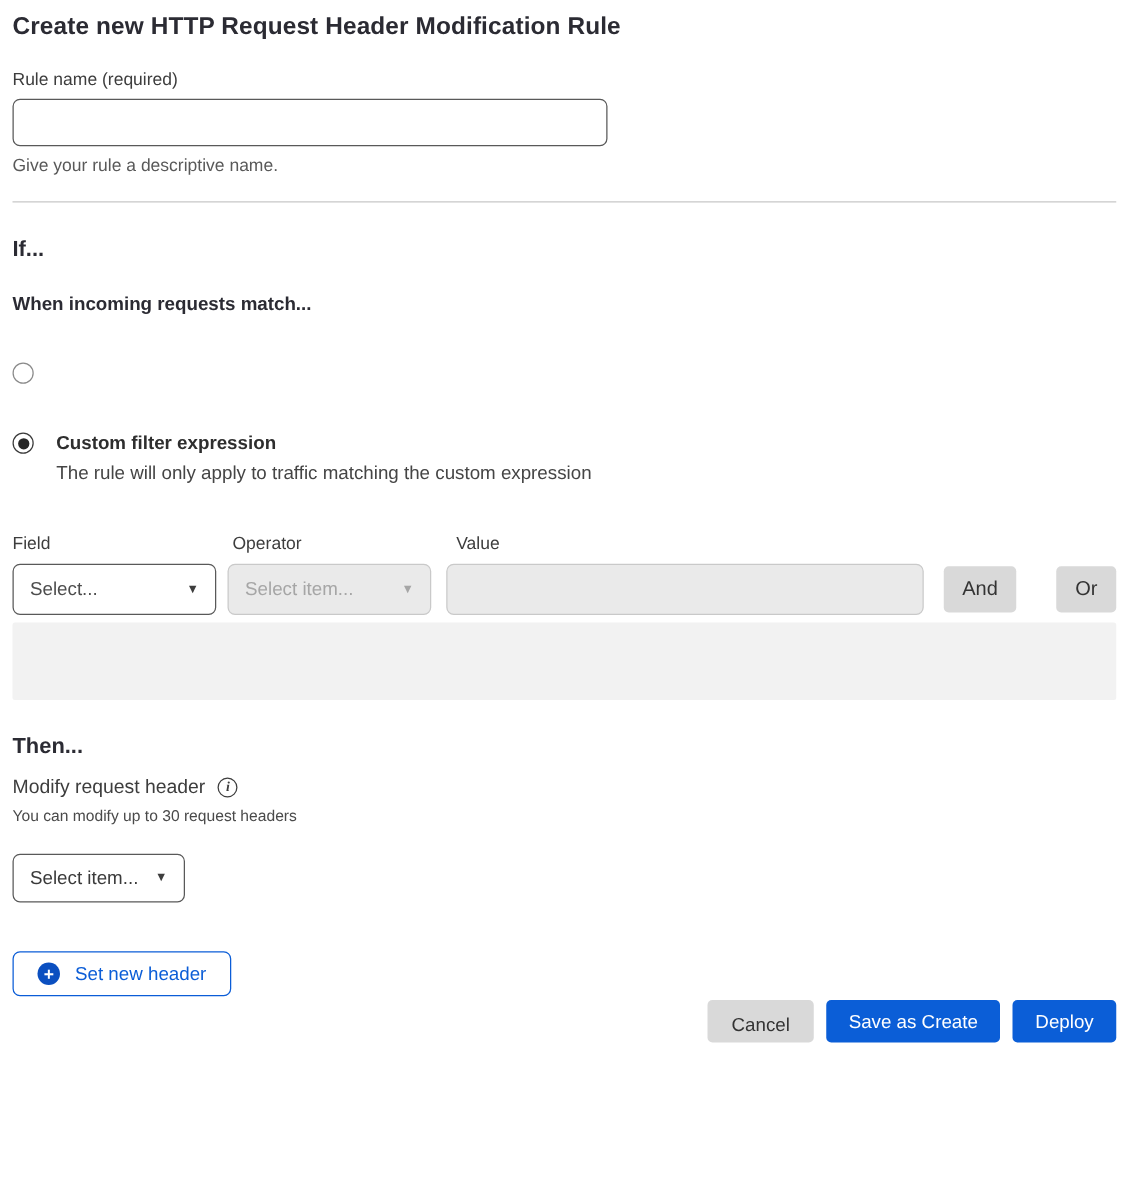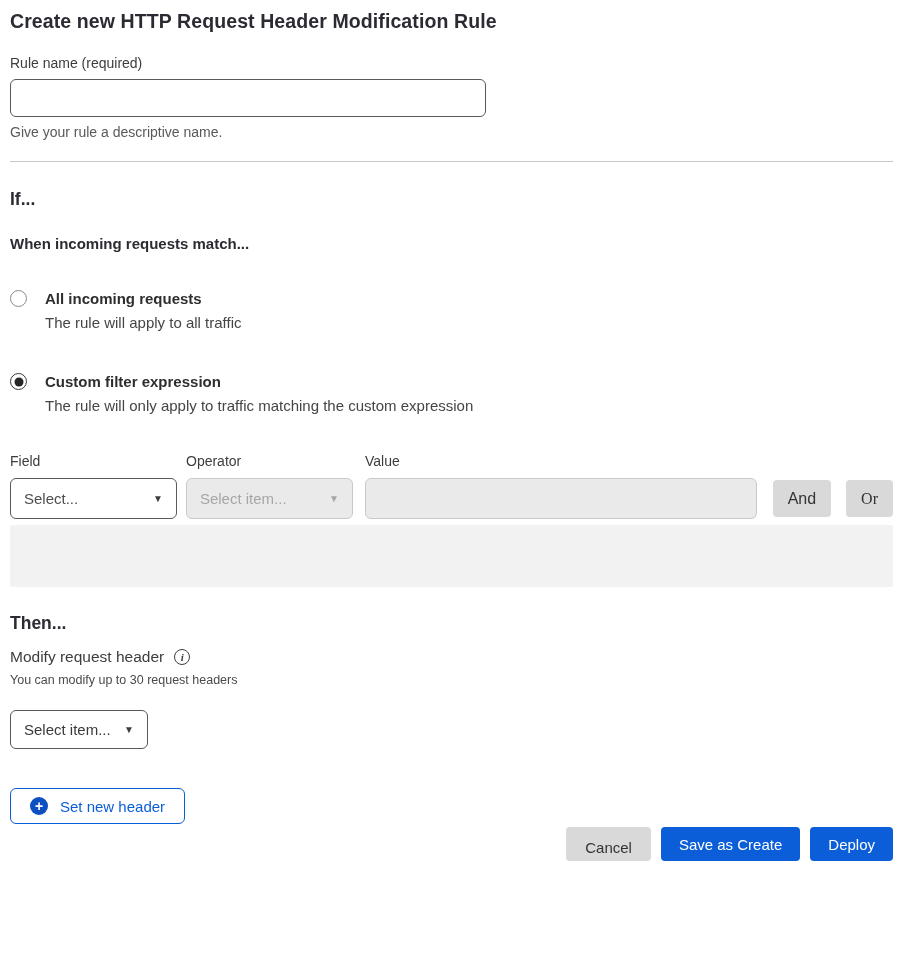"All incoming requests" div { html: <div> <div>All incoming requests</div> <div>The rule will apply to all traffic</div> </div> -> none }
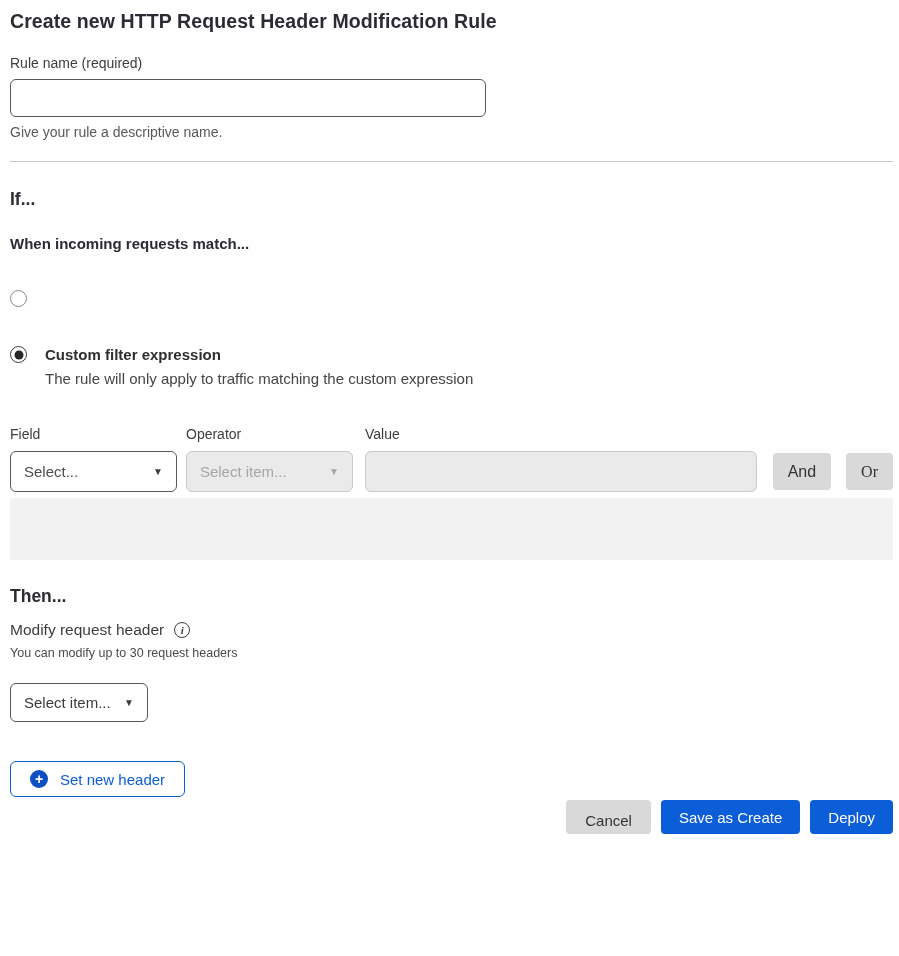"Or" .or-btn { font-family: Liberation Serif, serif -> none; margin-left: 15px -> 32px }
